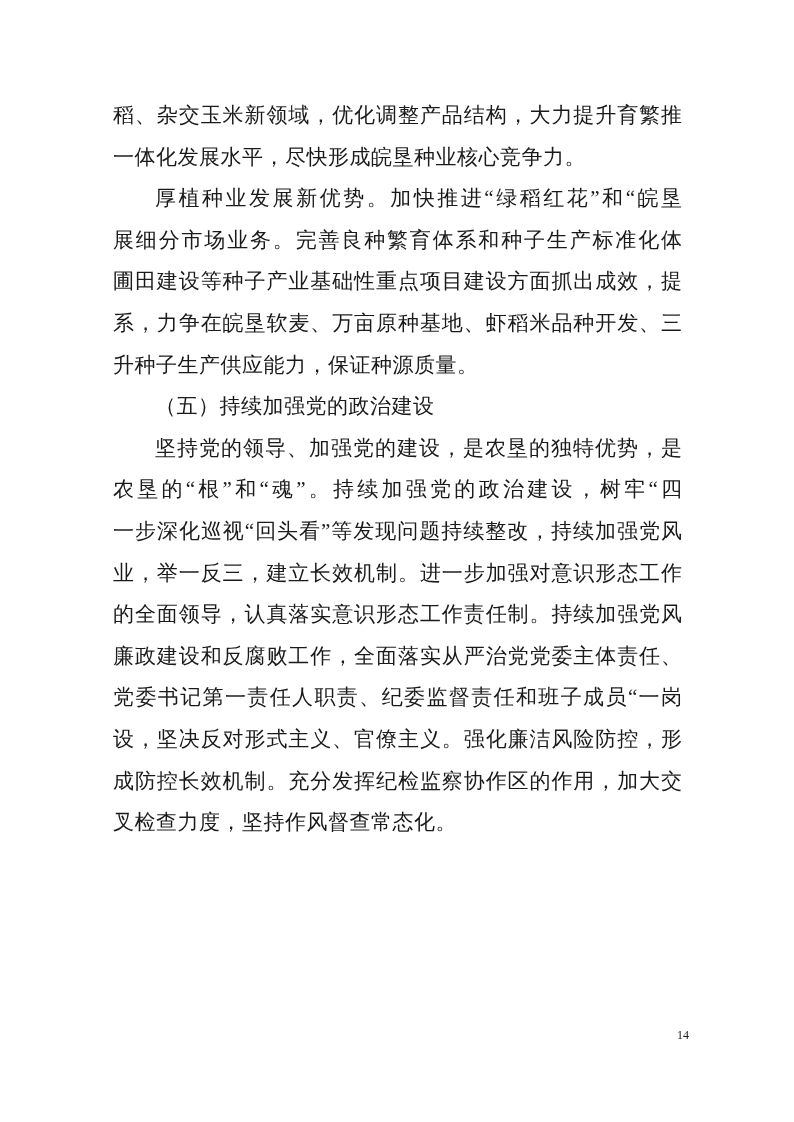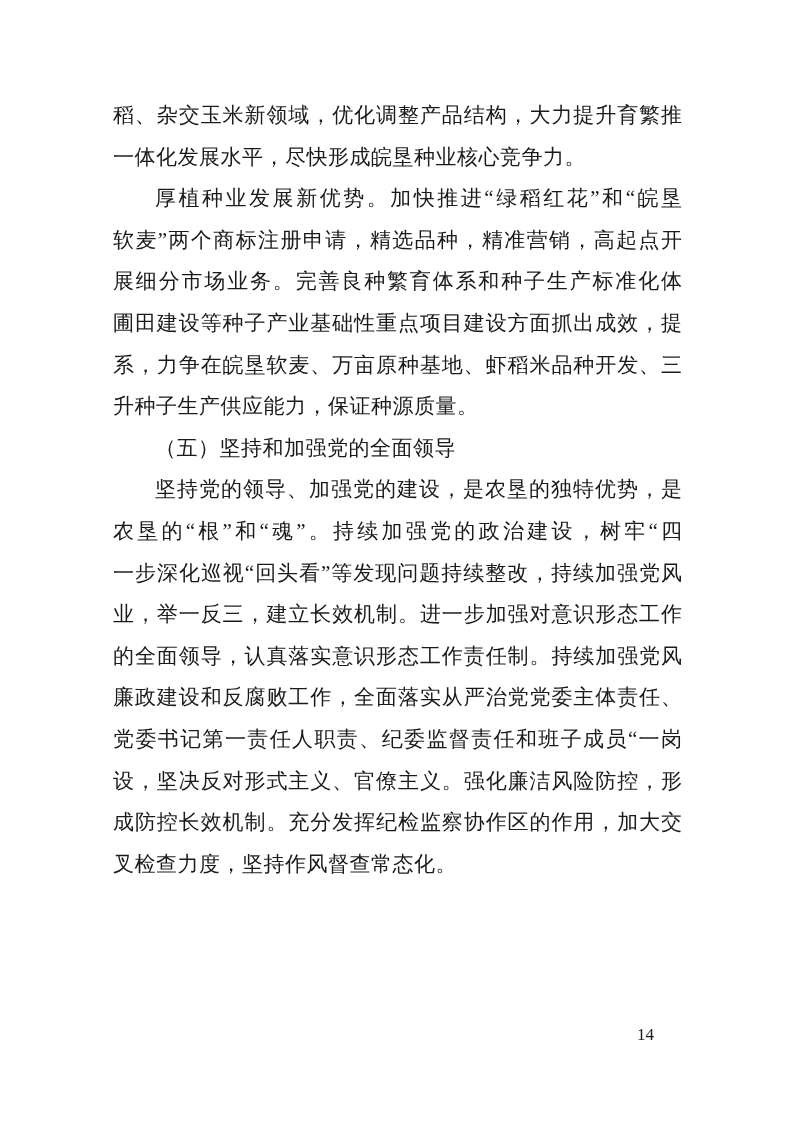"软麦”两个商标注册申请，精选品种，精准营销，高起点开" div.ln { html: <div>软麦”两个商标注册申请，精选品种，精准营销，高起点开</div> -> none }
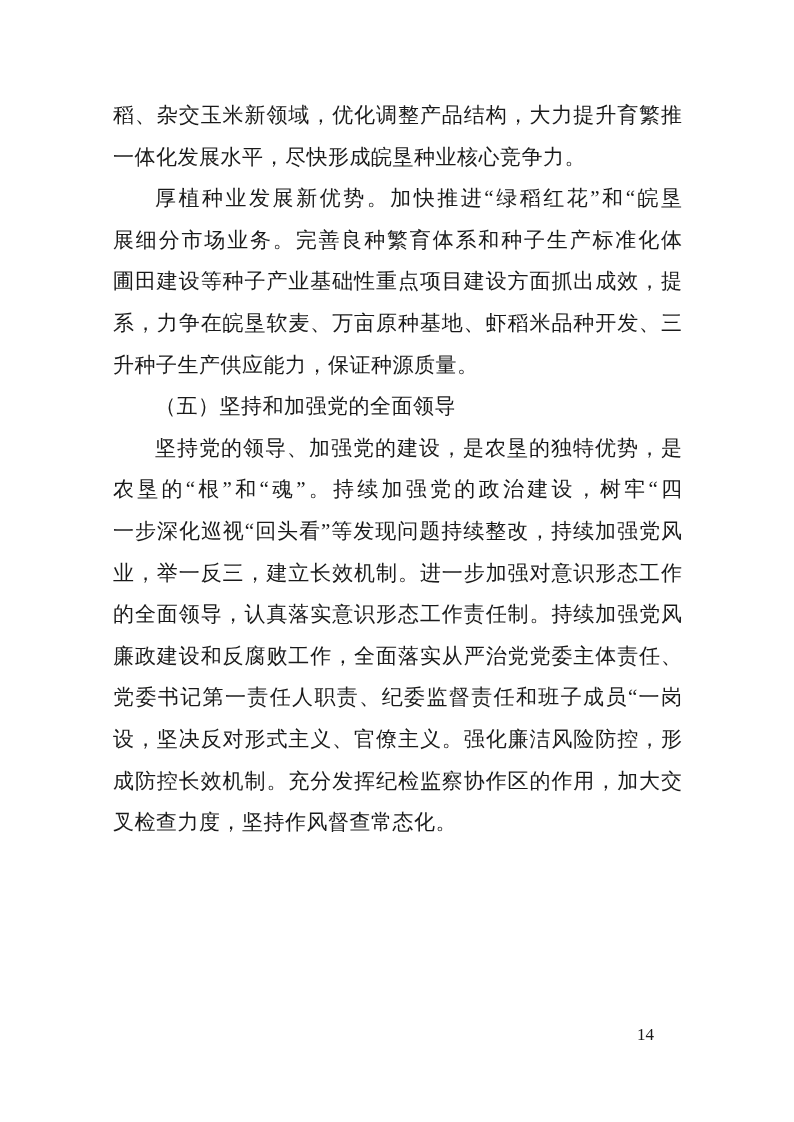"（五）坚持和加强党的全面领导" div.ln { text: 坚持和加强党的全面领导 -> 持续加强党的政治建设 }
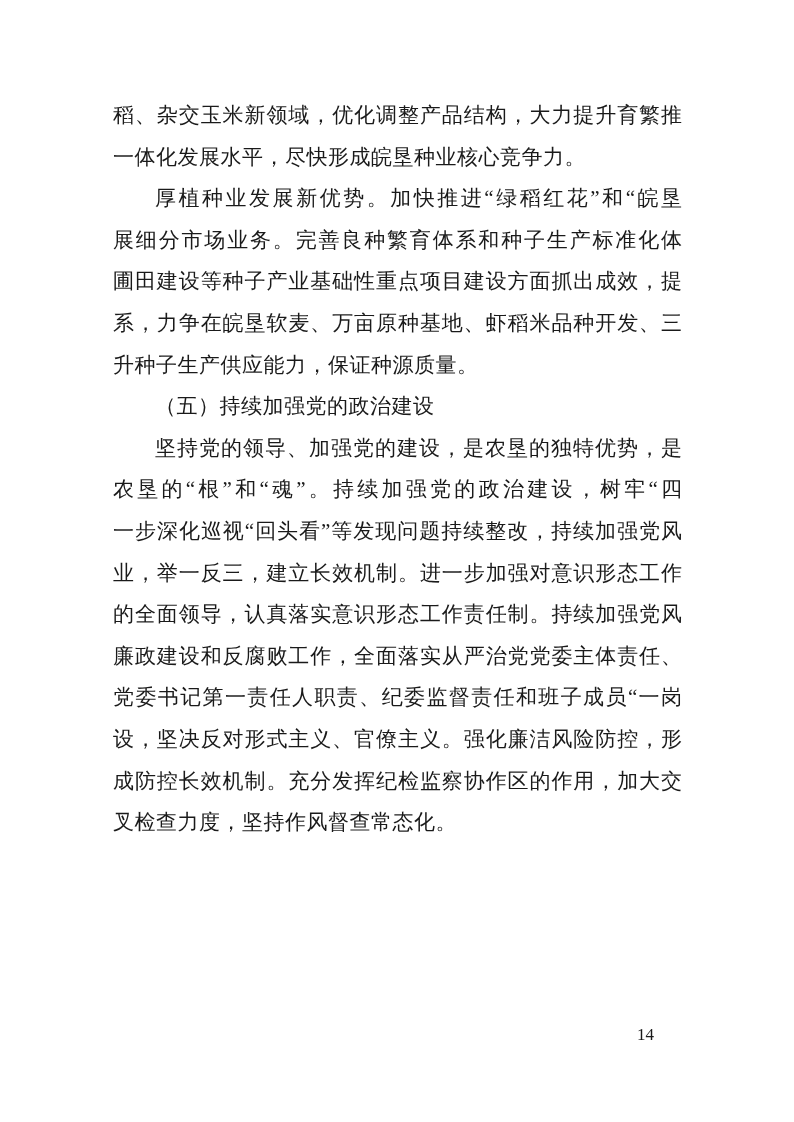"14" .page-number { font-size: 17px -> 12px; text-align: left -> right }
